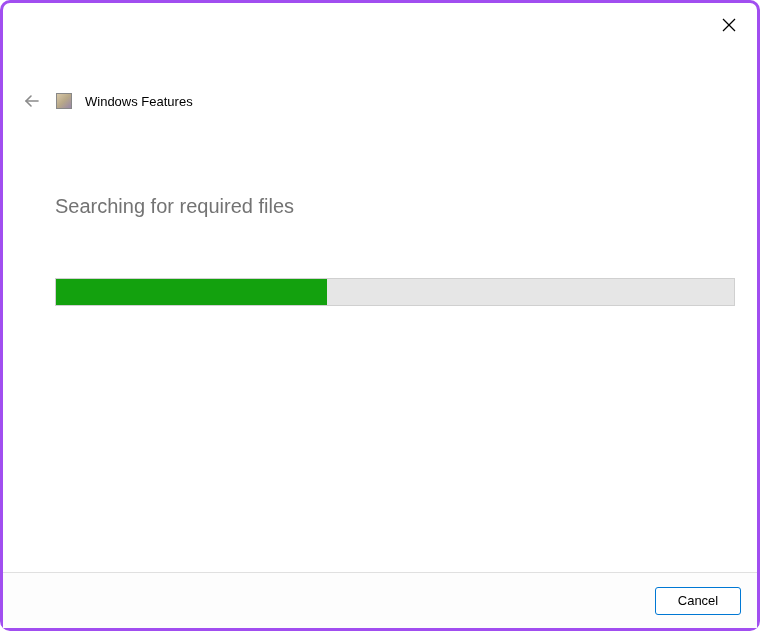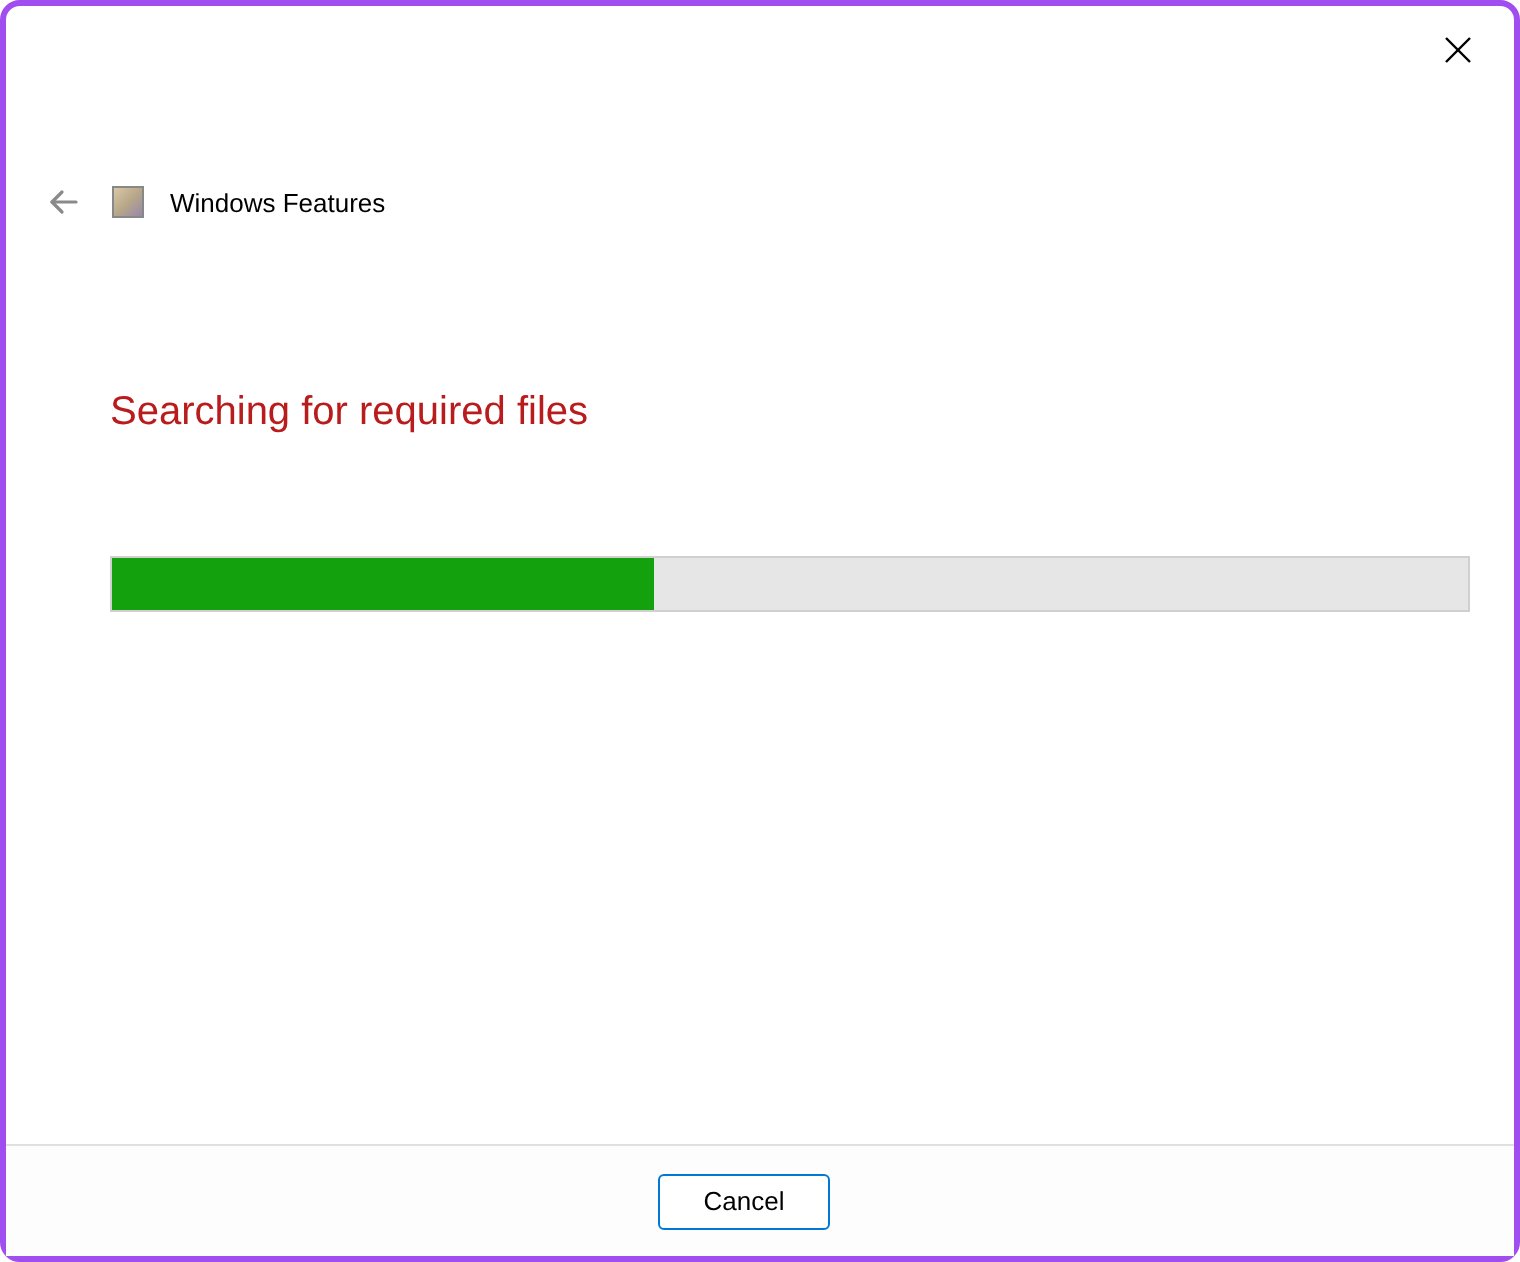"Searching for required files" .main-heading { color: #b91c1c -> #737373 }
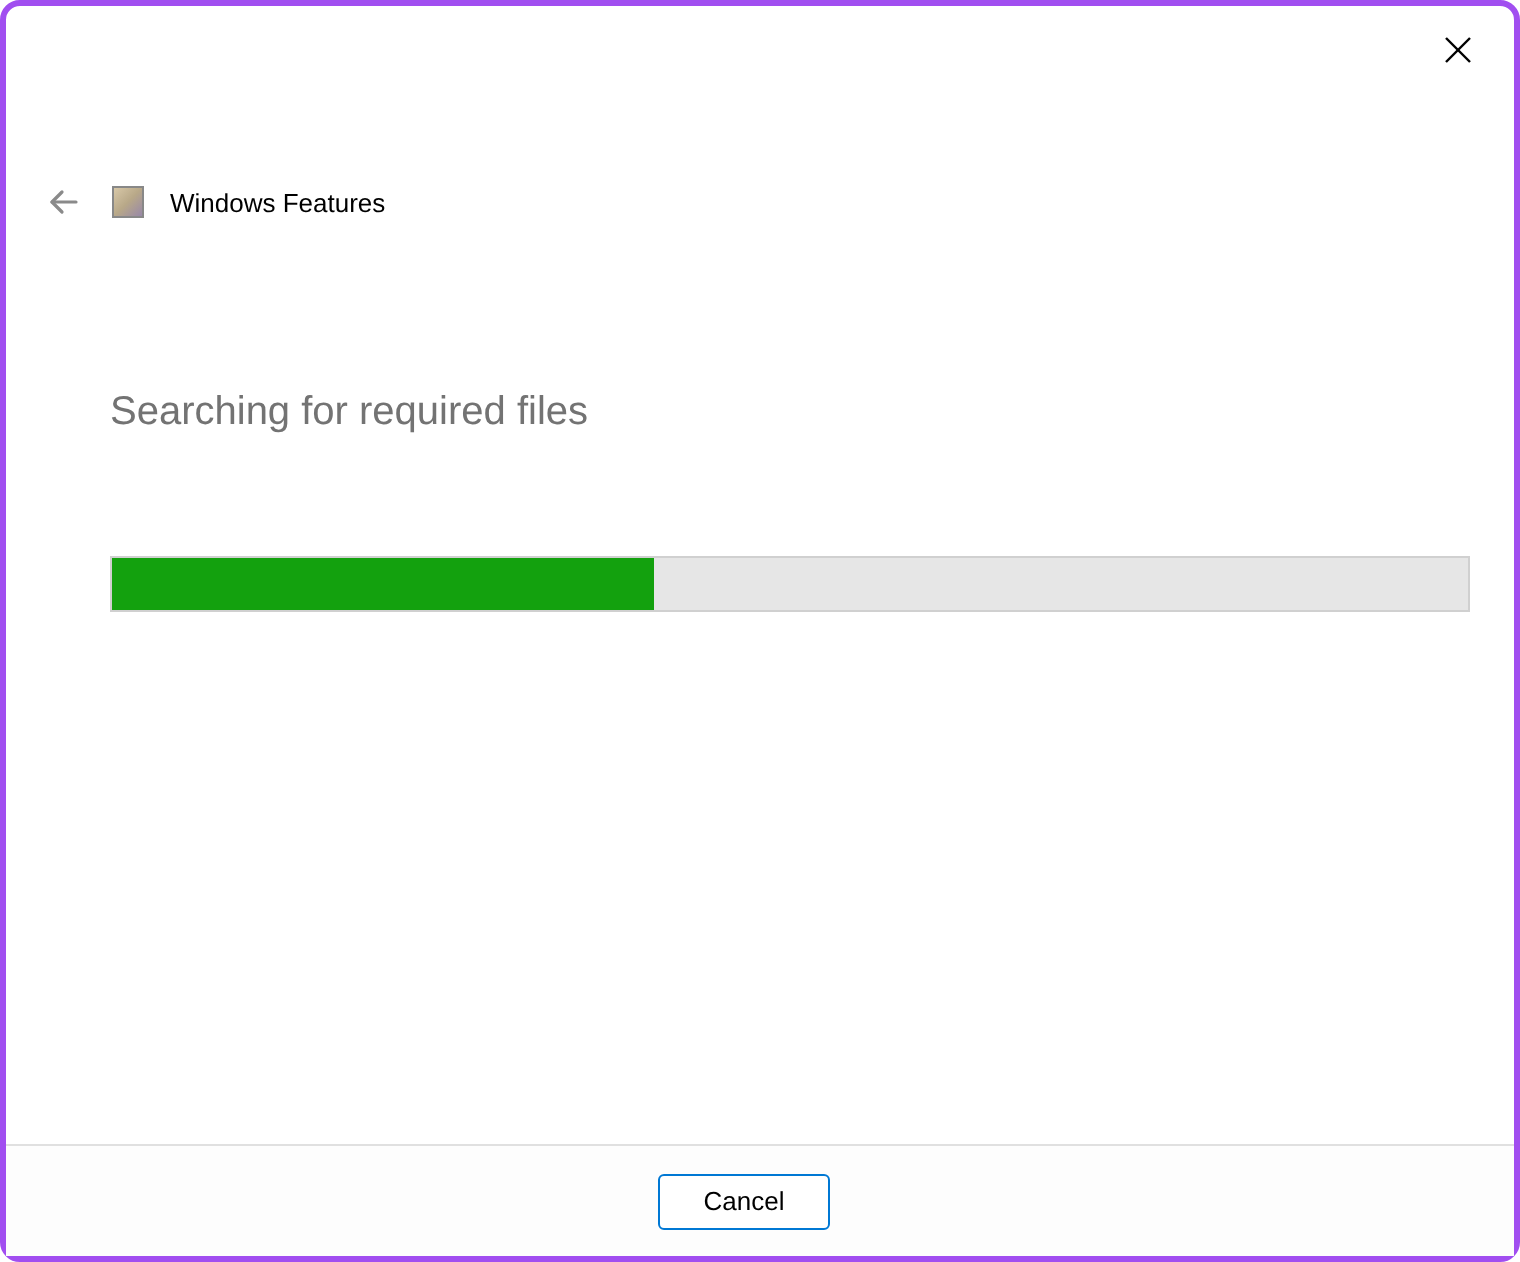"Cancel" .footer { justify-content: center -> flex-end }
